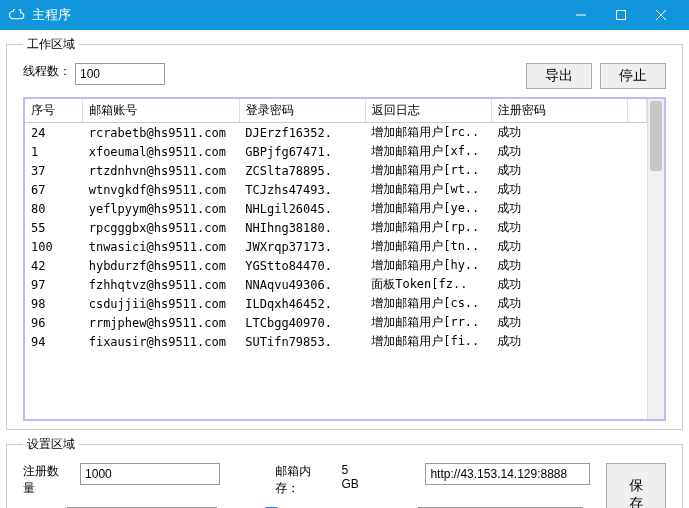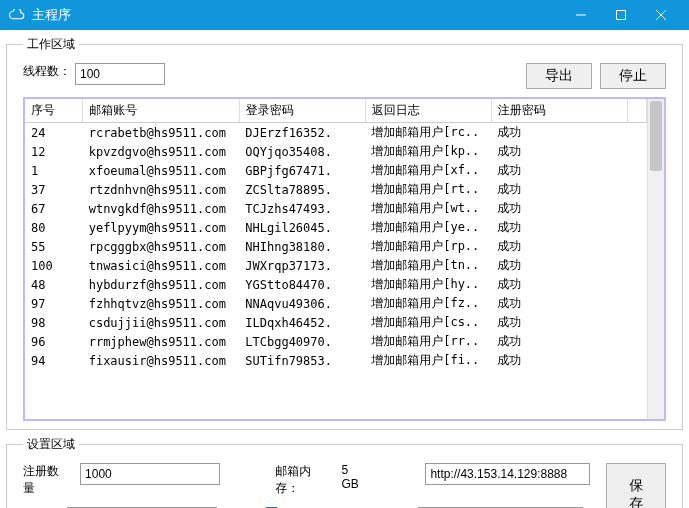"12" tr { html: <tr> <td>12</td> <td>kpvzdgvo@hs9511.com</td> <td>OQYjqo35408.</td> <td>增加邮箱用户[kp..</td> <td>成功</td> <td></td> </tr> -> none }
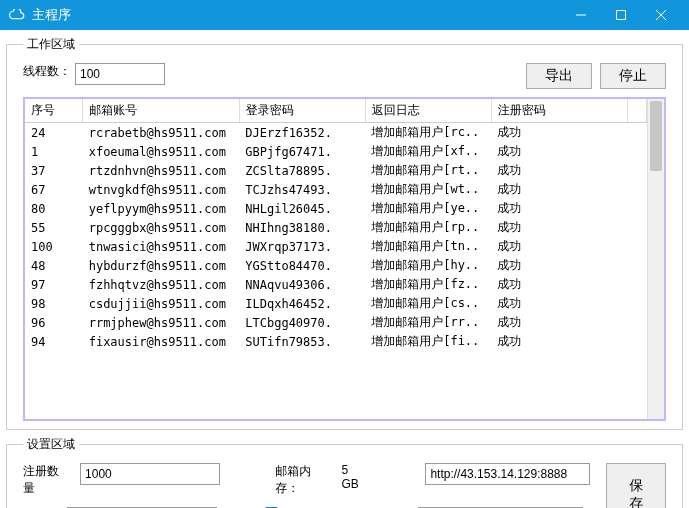"48" td { text: 48 -> 42 }
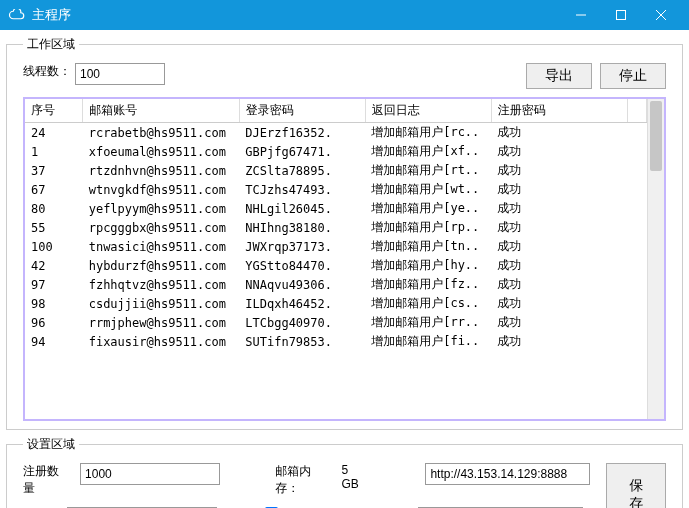"增加邮箱用户[fz.." td { text: 增加邮箱用户 -> 面板Token }
